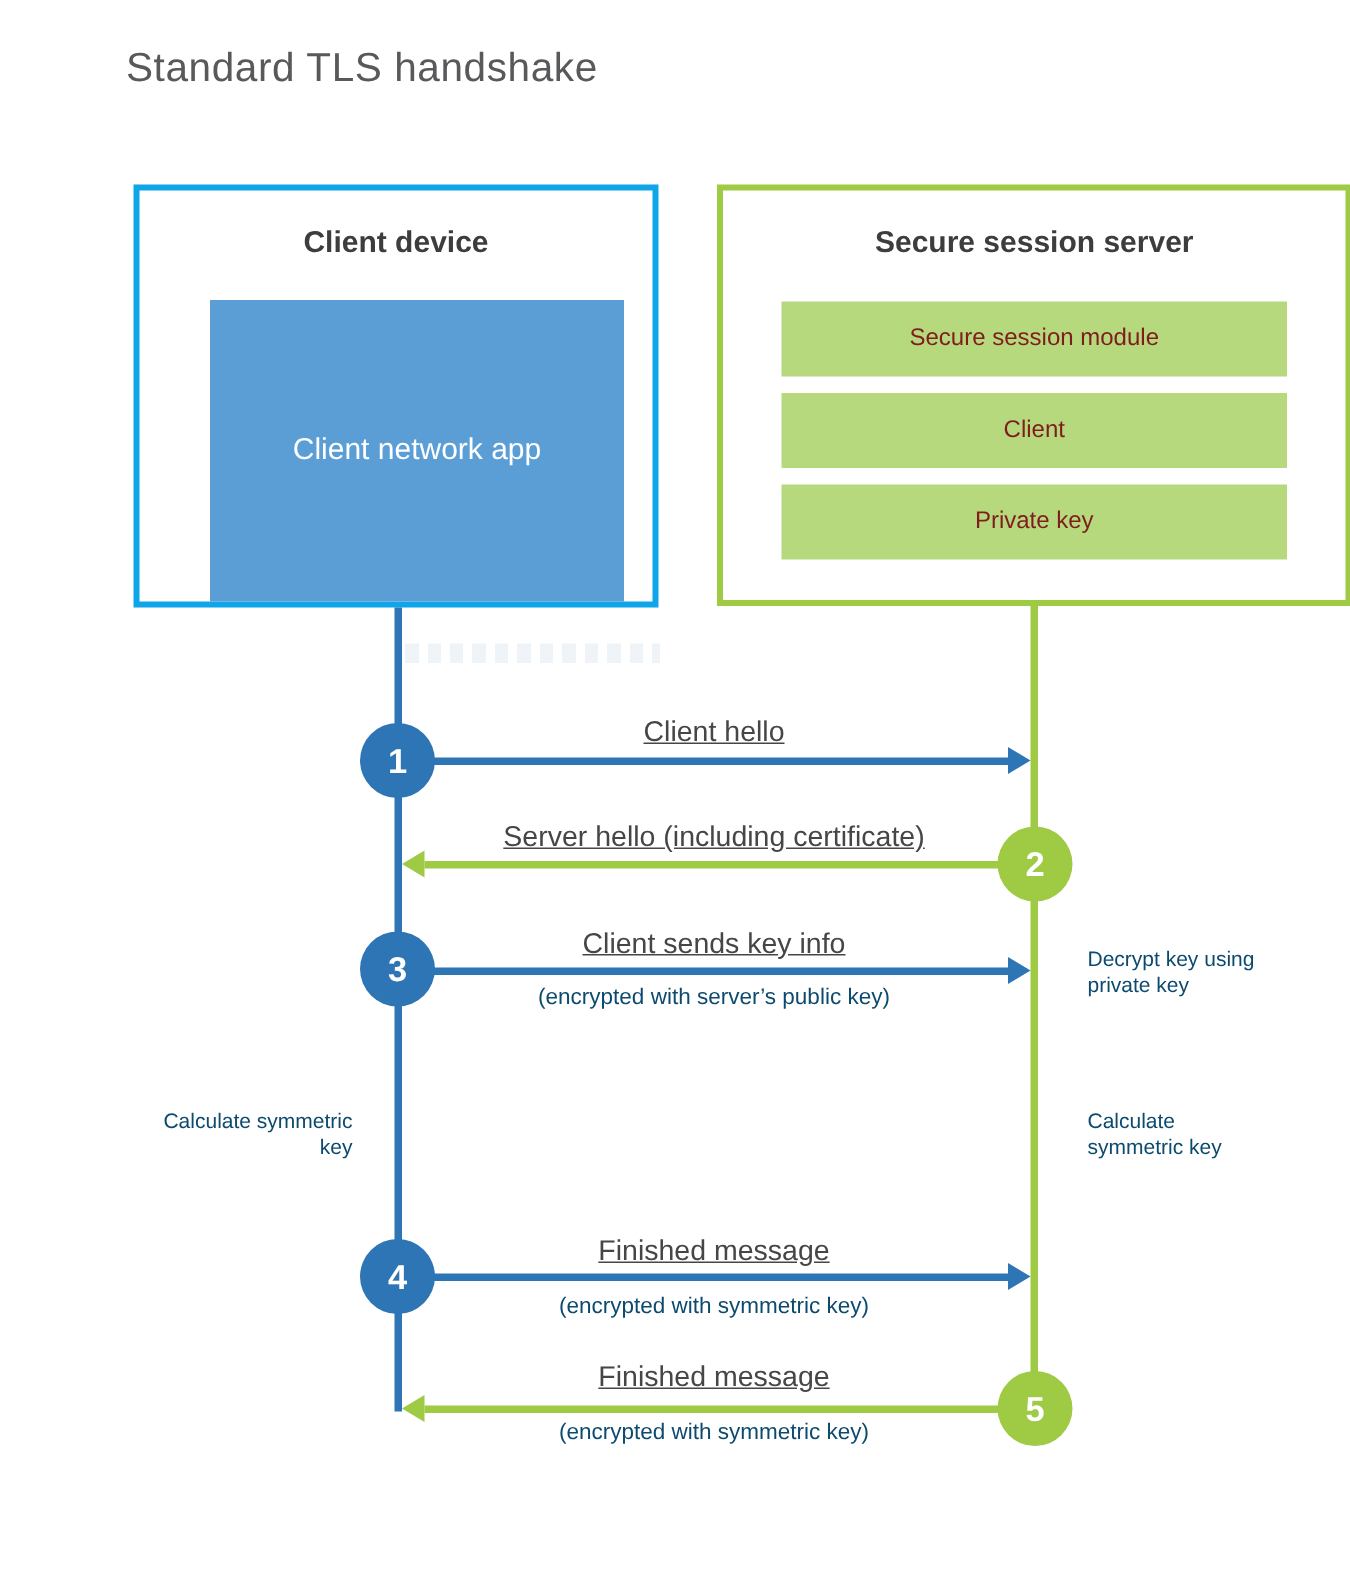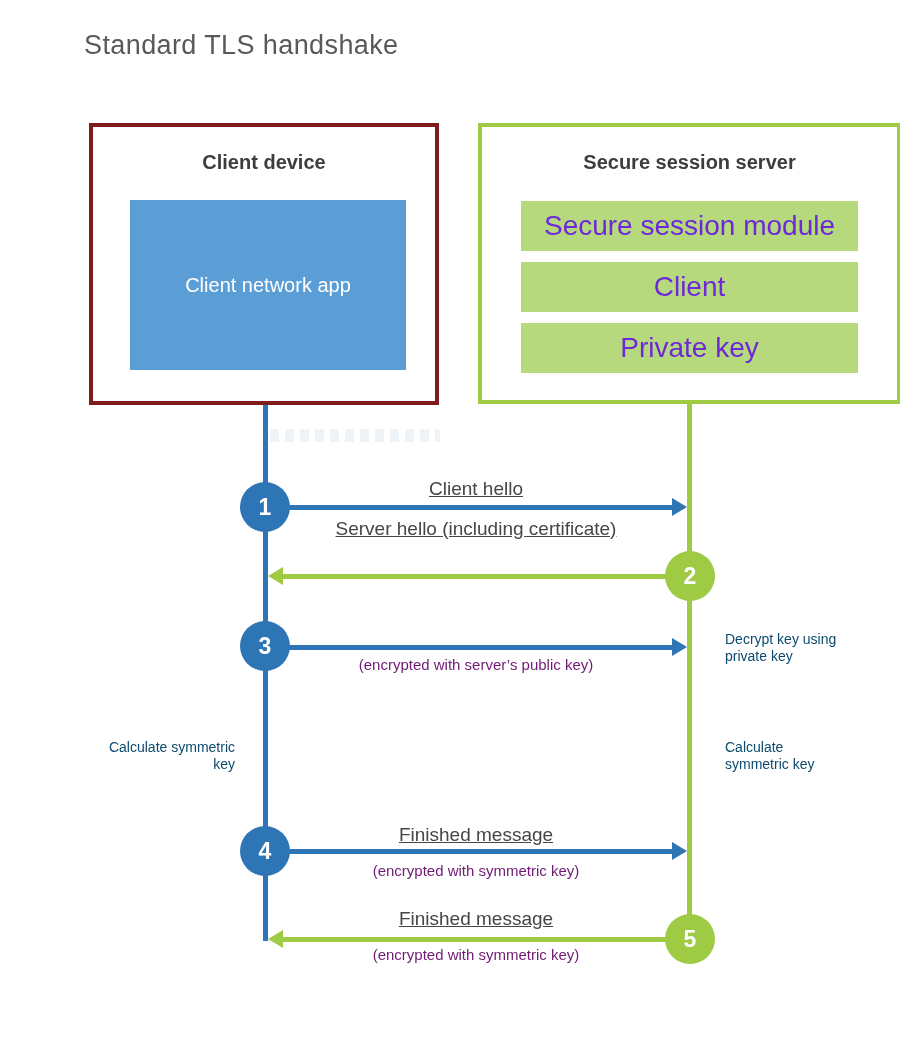"Client device" .client-box { border: 4px solid #7f1d1d -> 4px solid #0ea5e9 }
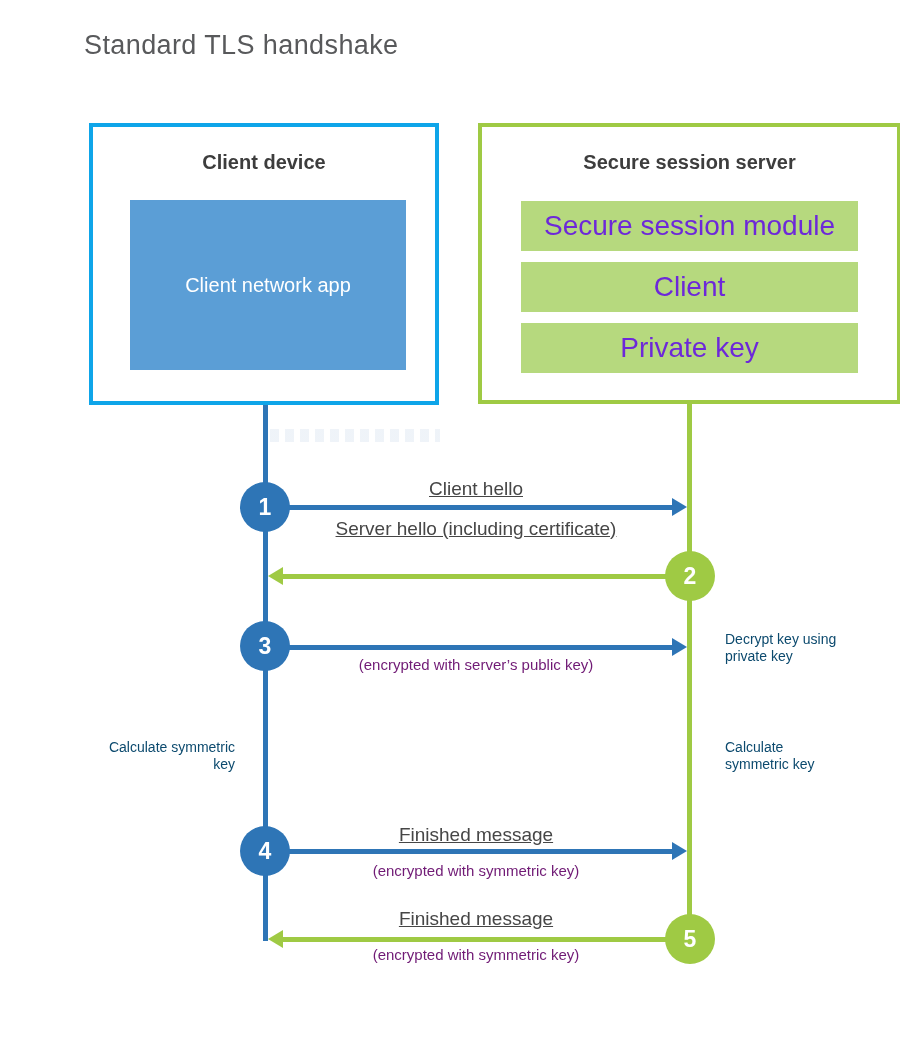"Secure session module" .server-bar { color: #6d28d9 -> #7f1d1d; font-size: 28px -> 16px }
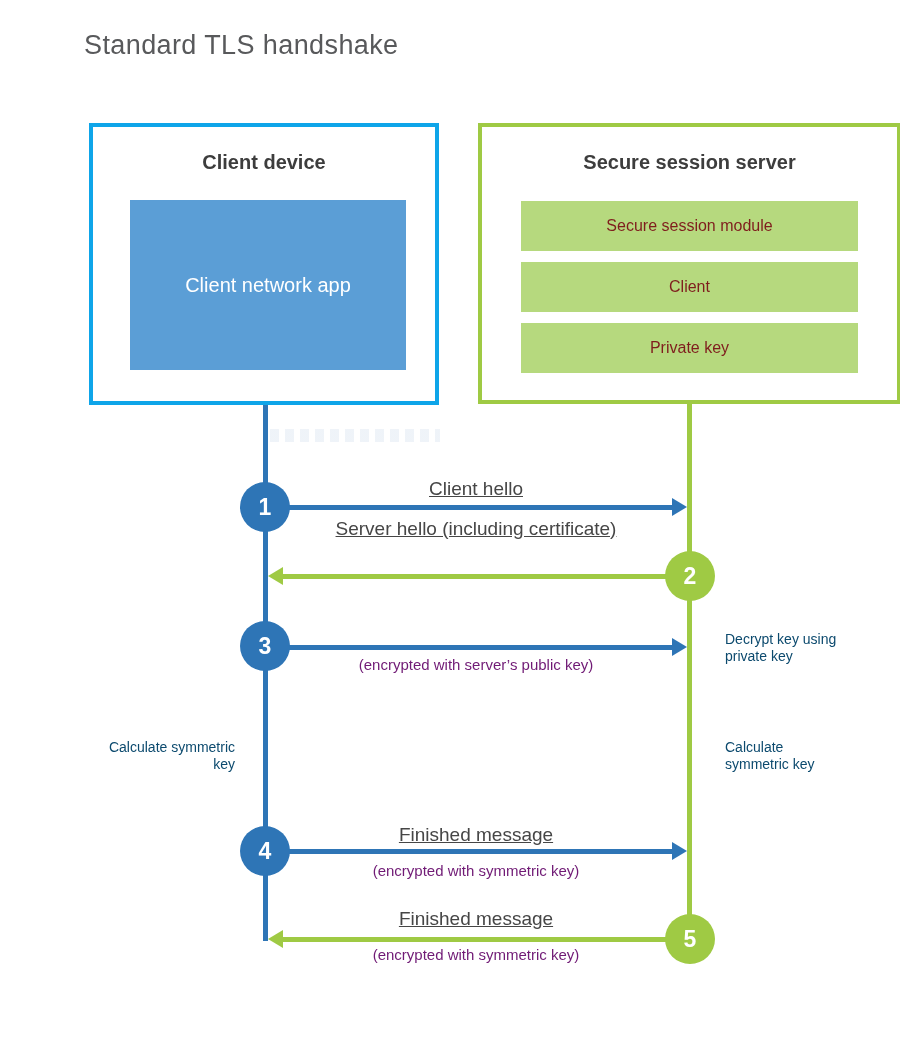"Client network app" .client-app { height: 170px -> 201px; left: 37px -> 47px }
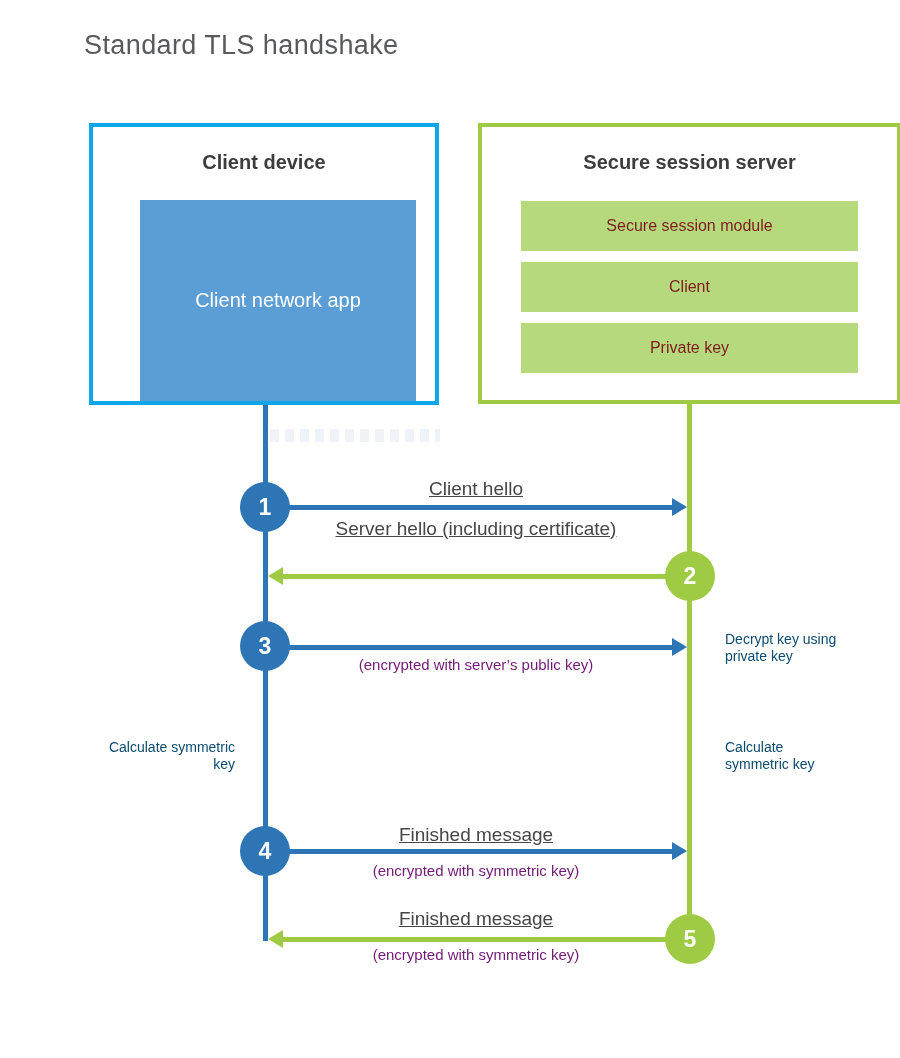"Server hello (including certificate)" .lbl-2 { top: 518px -> 548px }
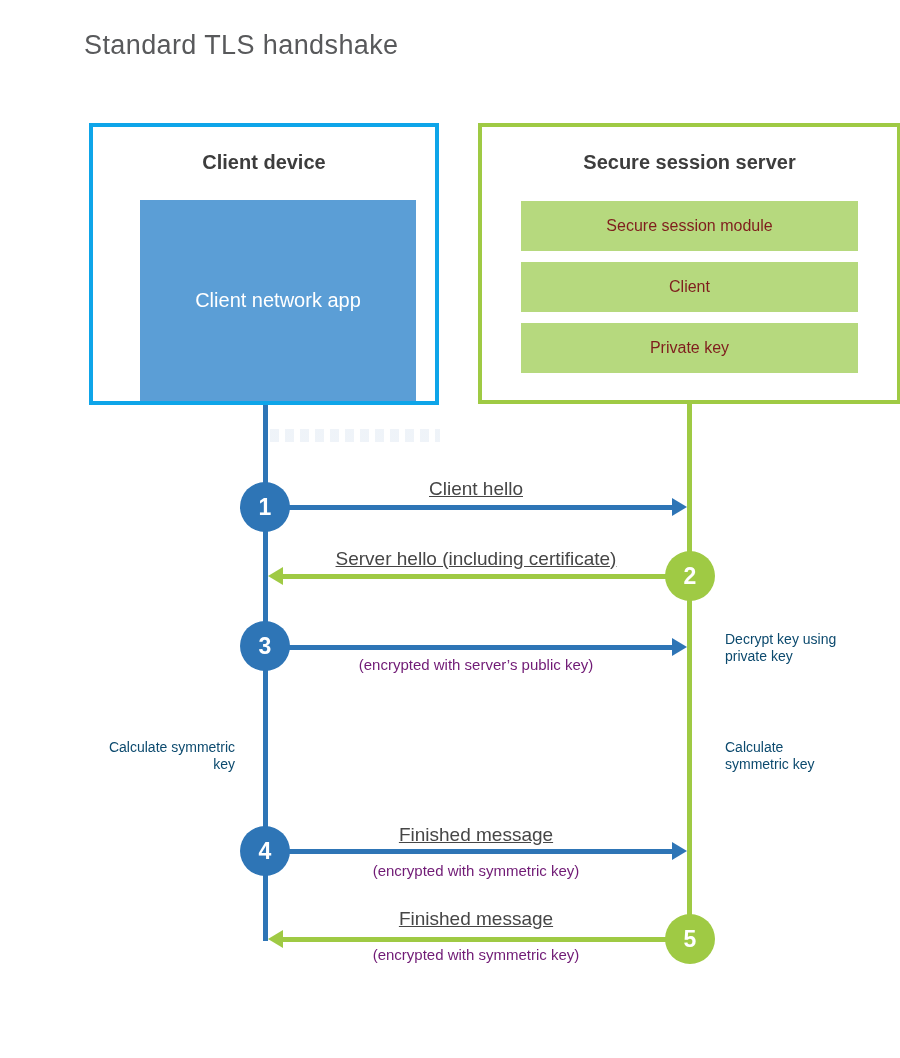"Client sends key info" div.msg-label { html: none -> <div>Client sends key info</div> }
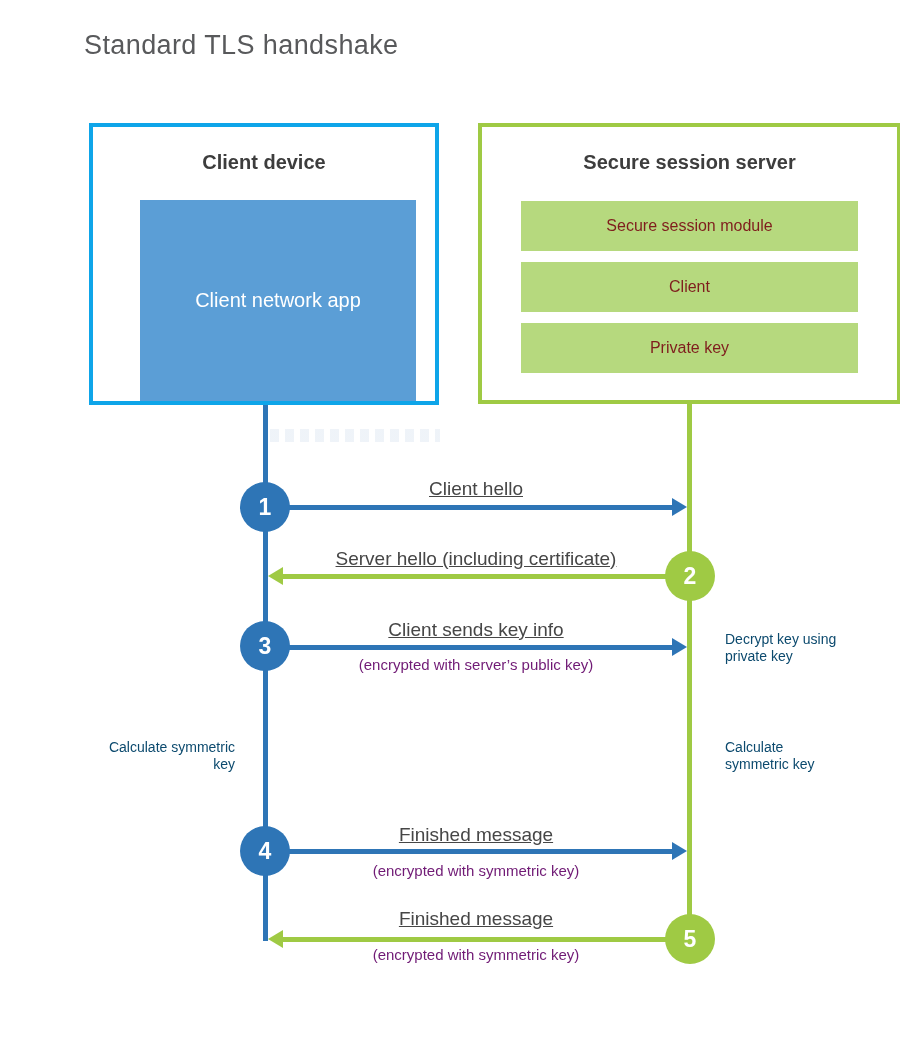"(encrypted with server’s public key)" .msg-sub { color: #701a75 -> #0c4a6e }
